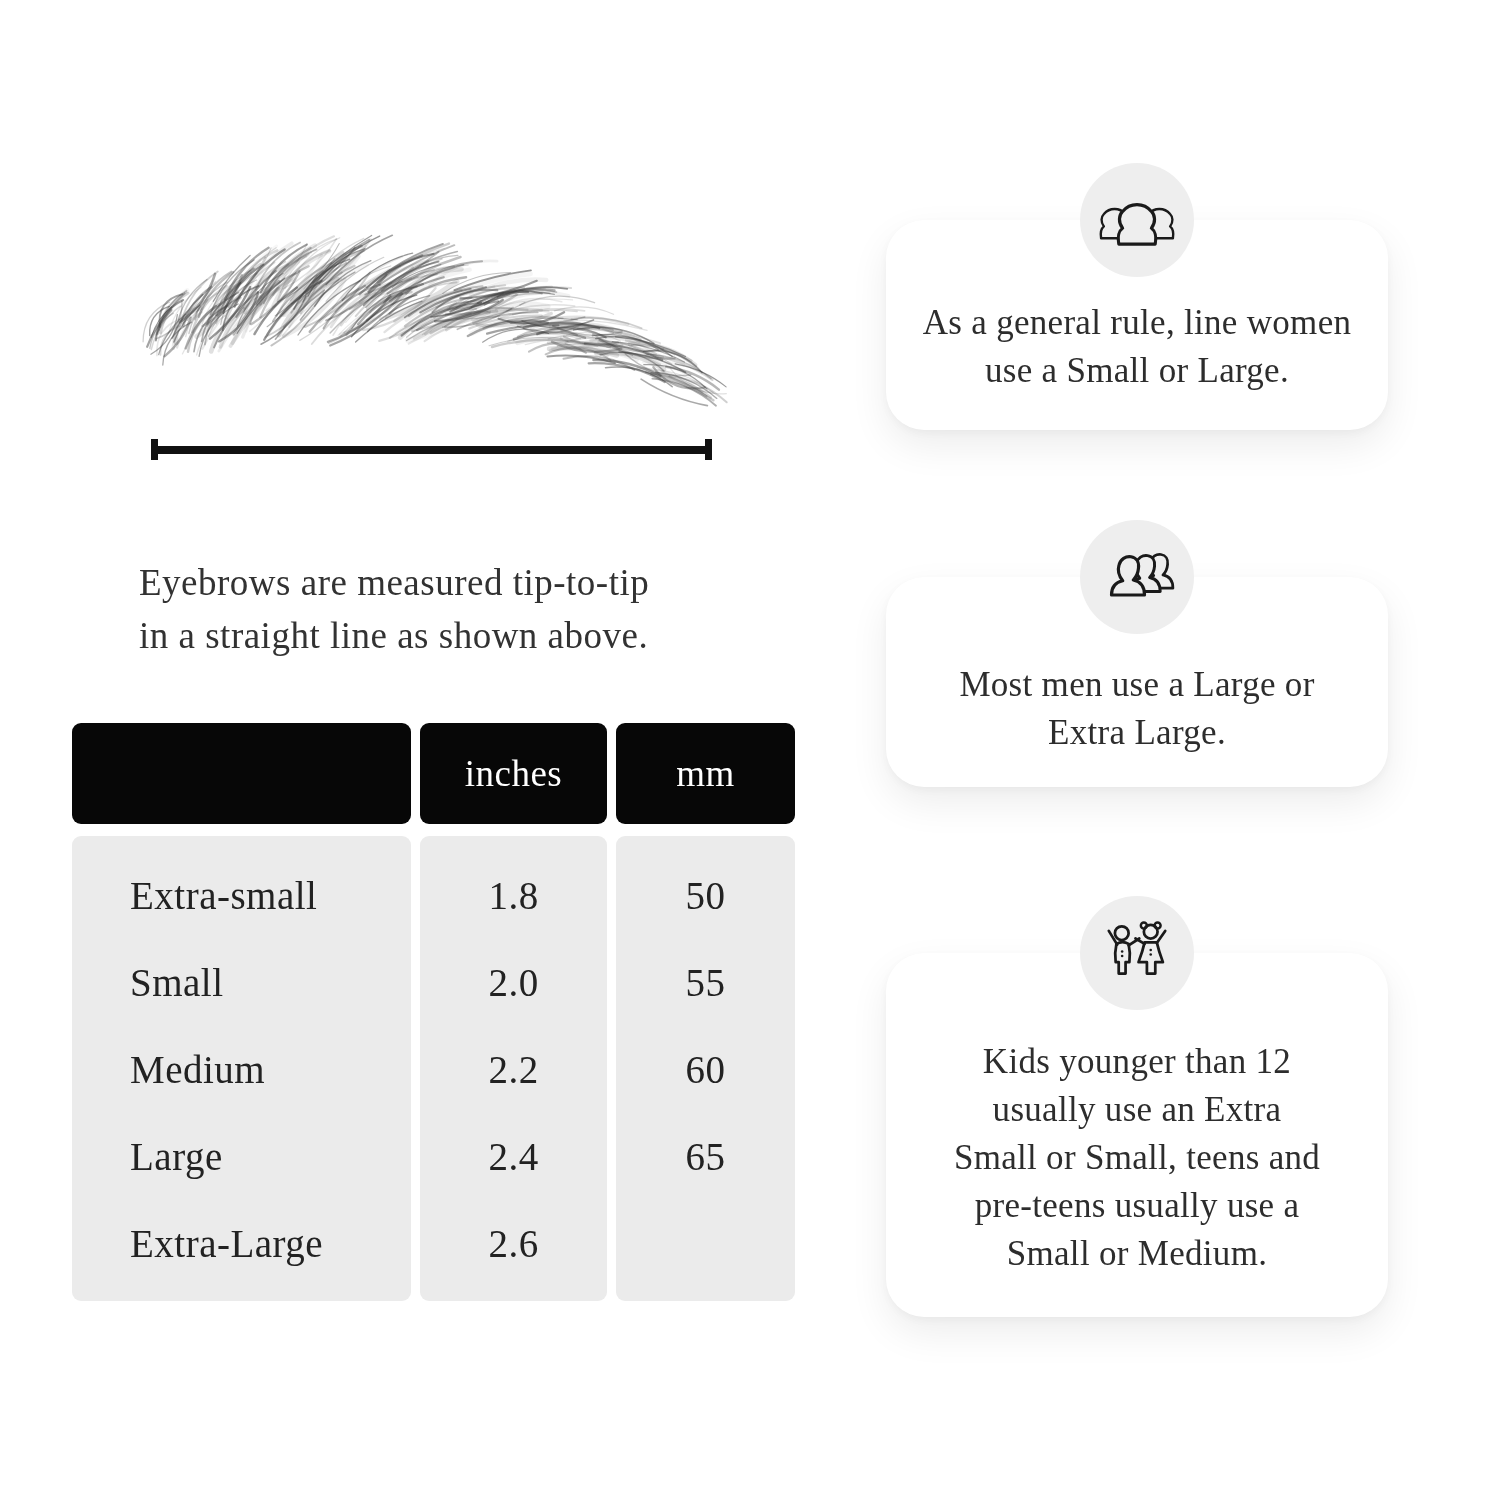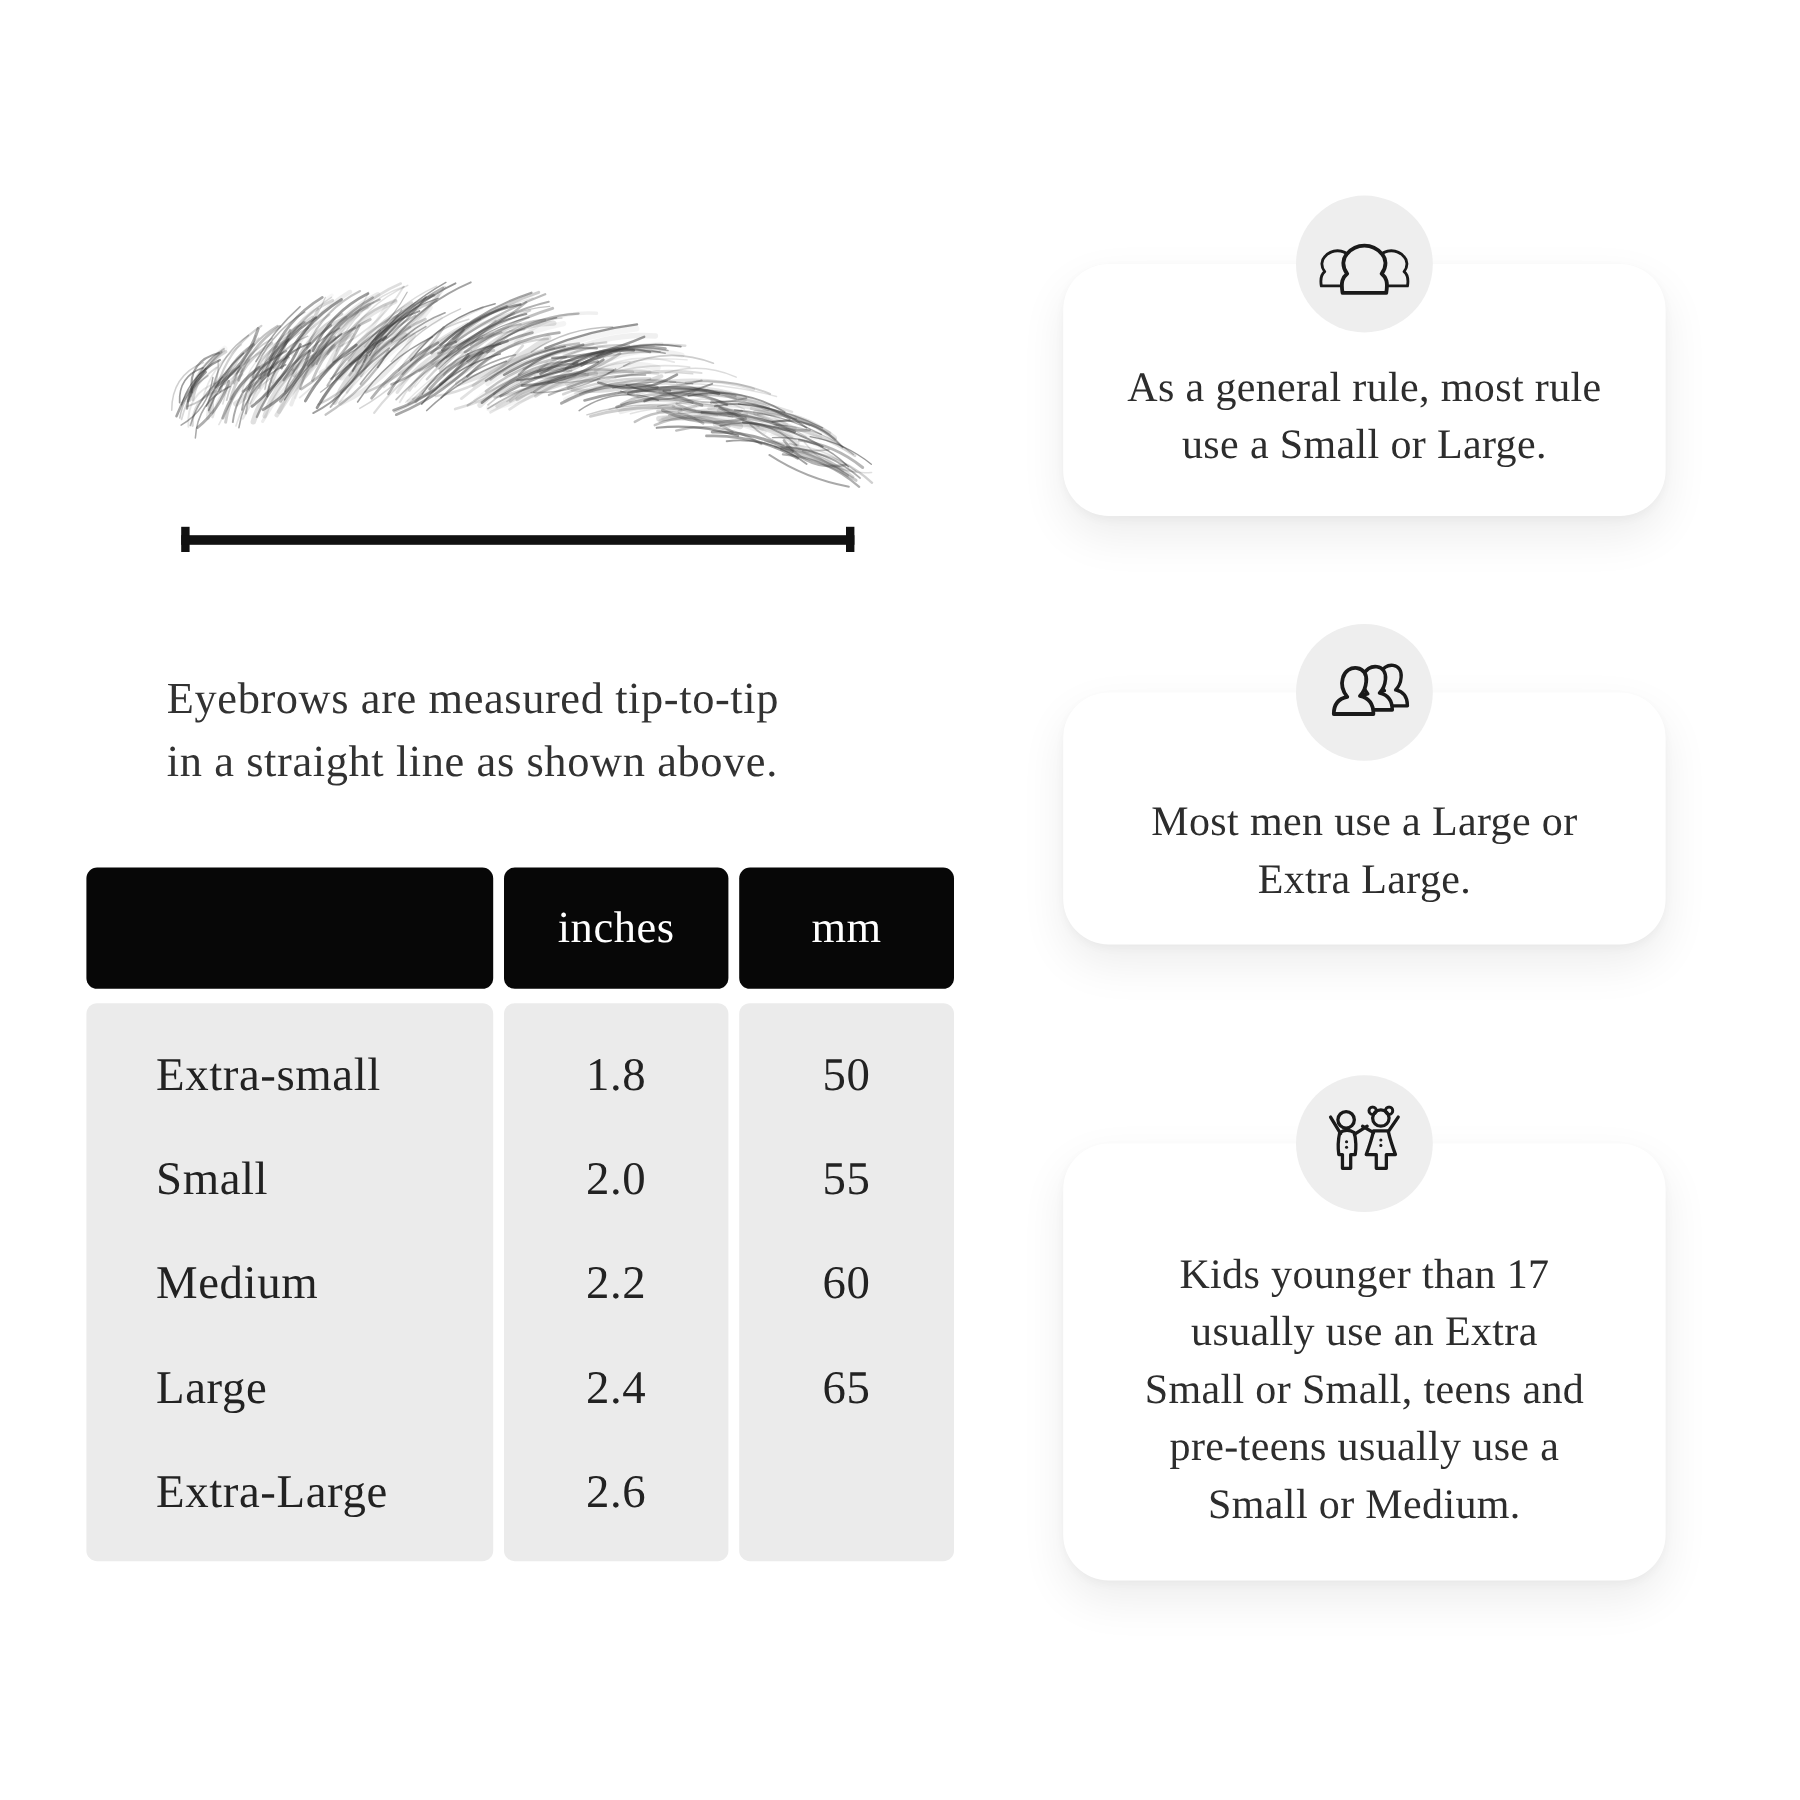"As a general rule, most" span { text: most rule -> line women }
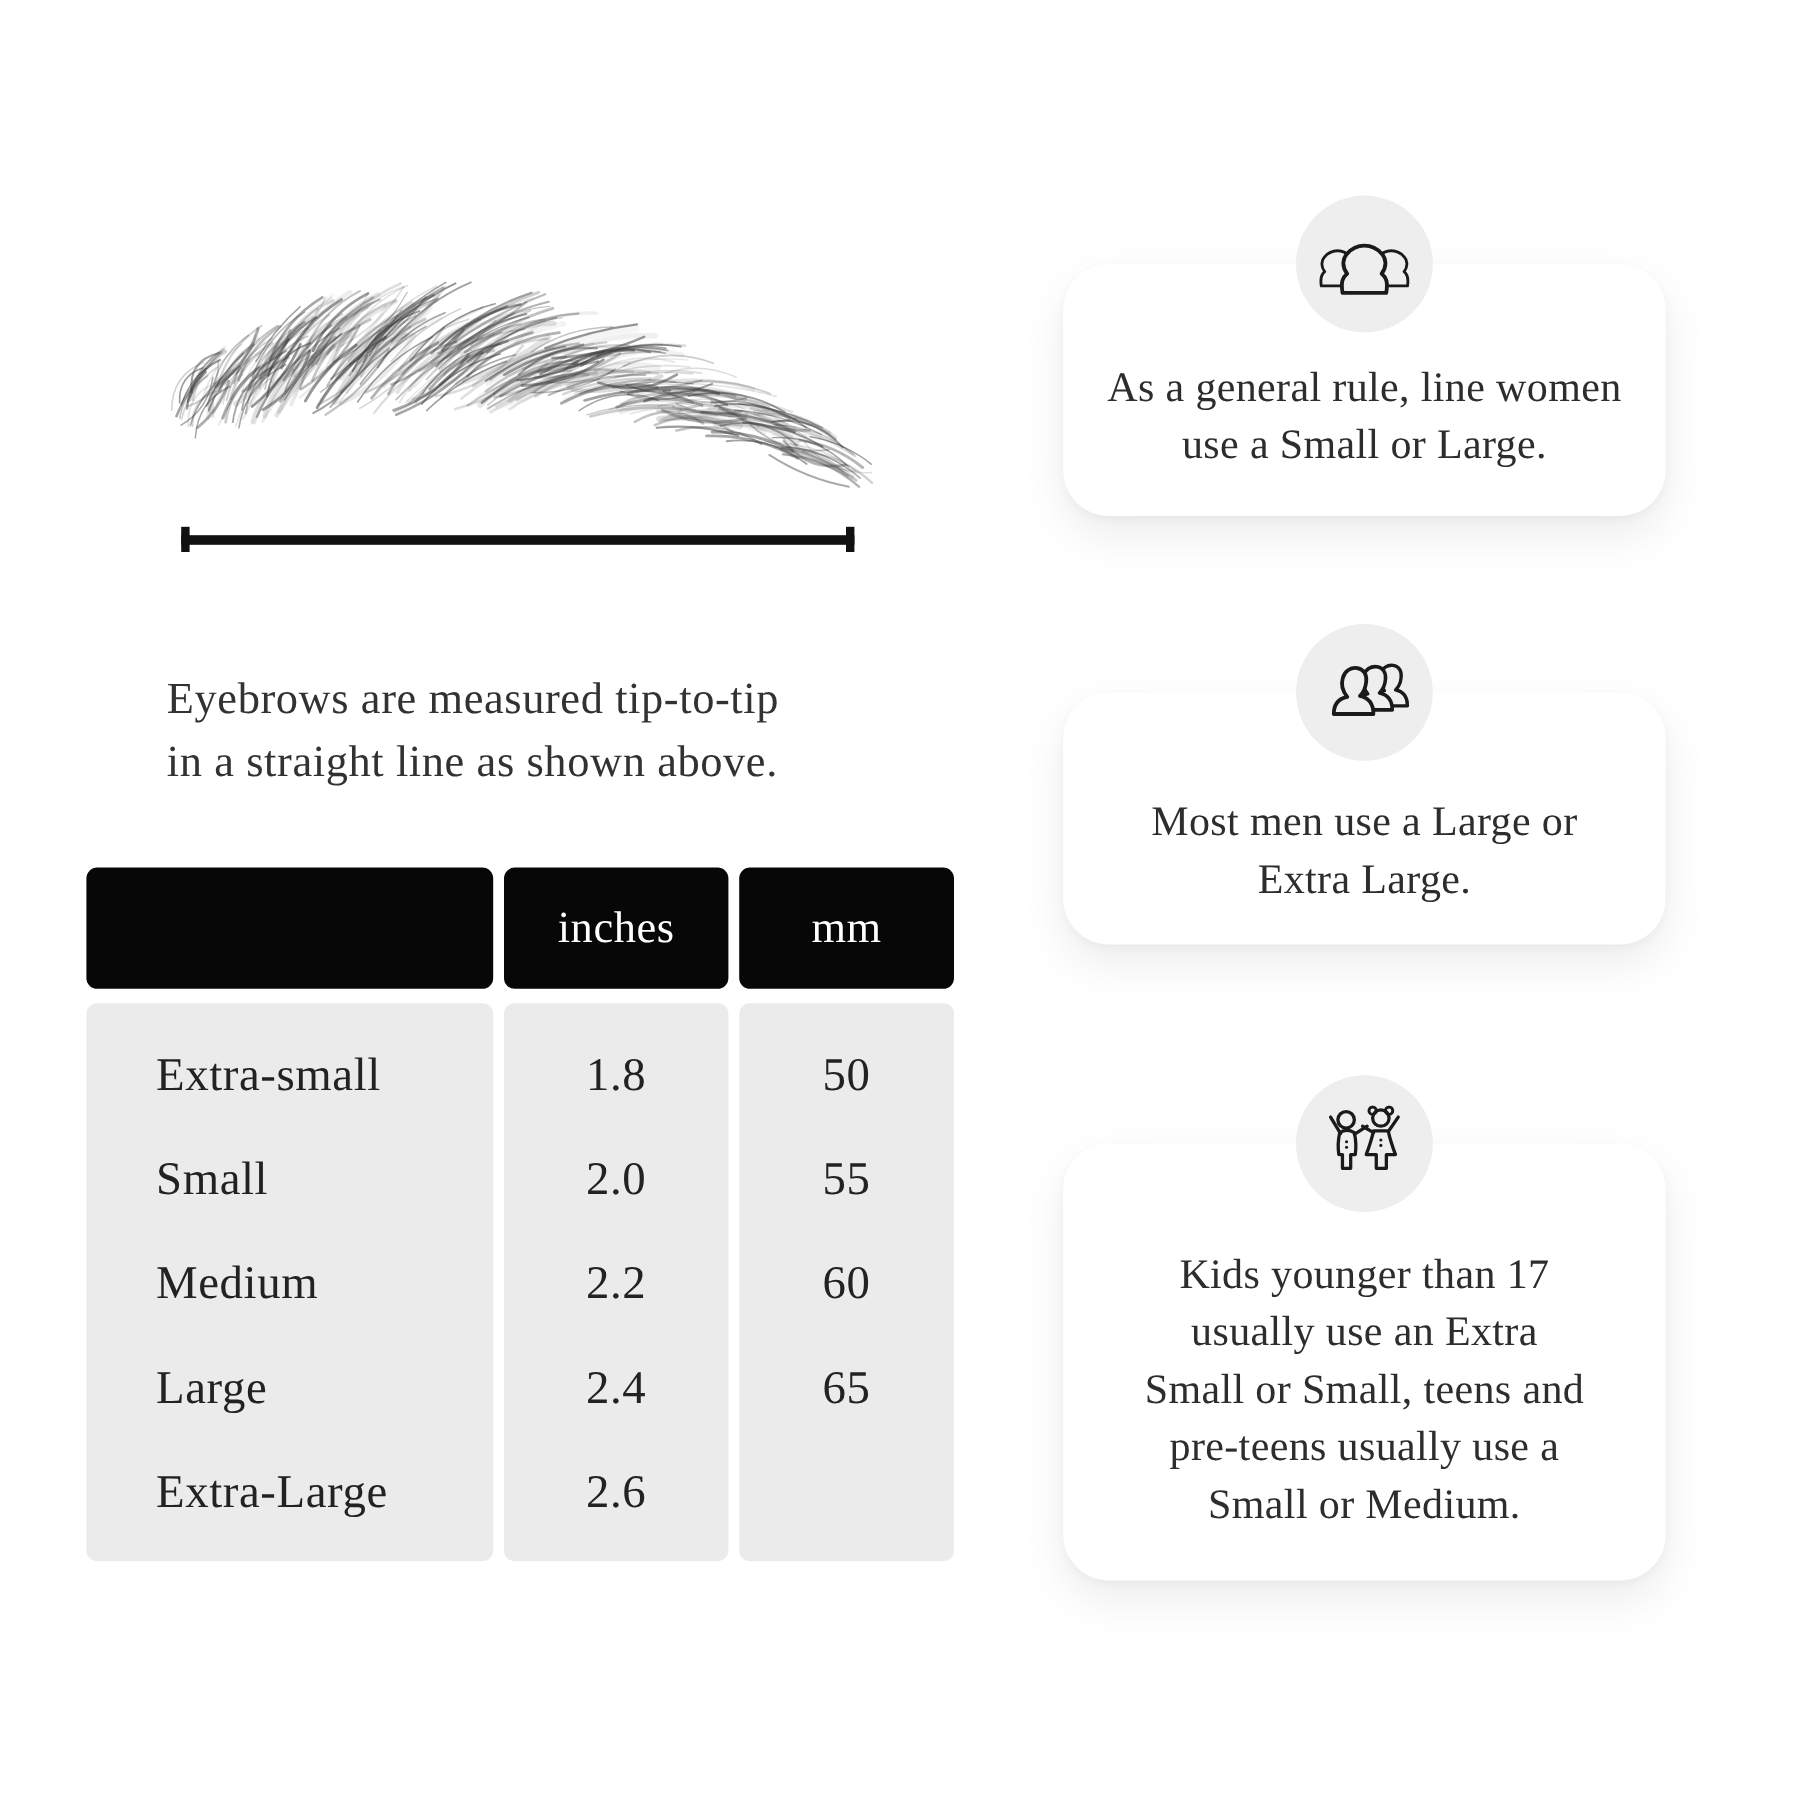"Kids younger than 17" span { text: 17 -> 12 }
